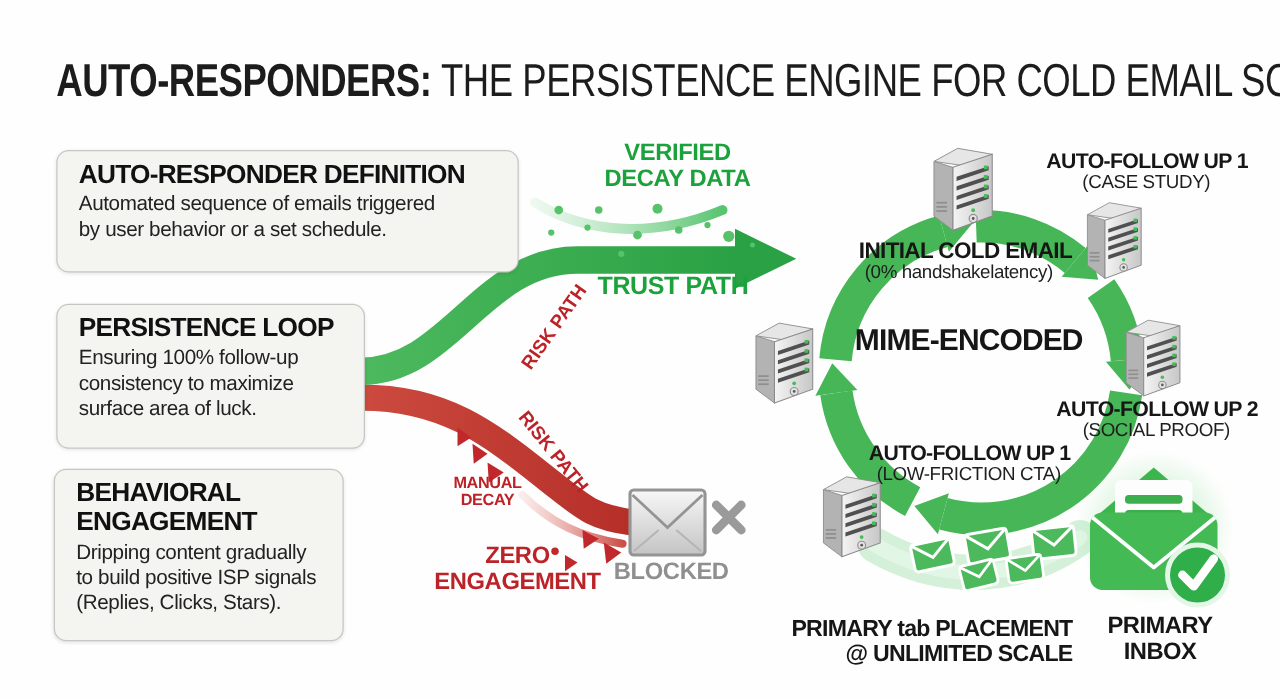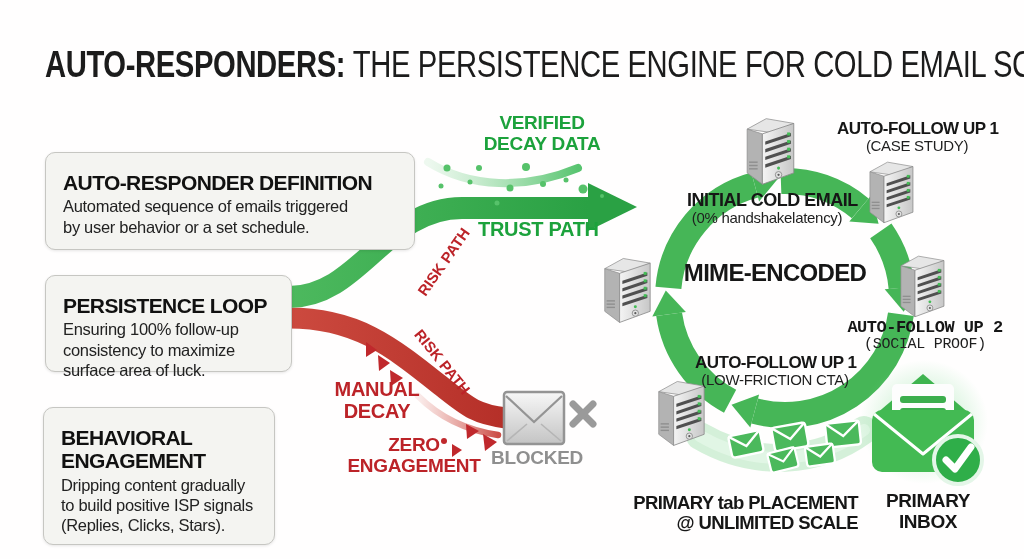"AUTO-RESPONDER DEFINITION" .card { margin-top: 32px -> none; padding: 17px 17px -> 6px 17px }
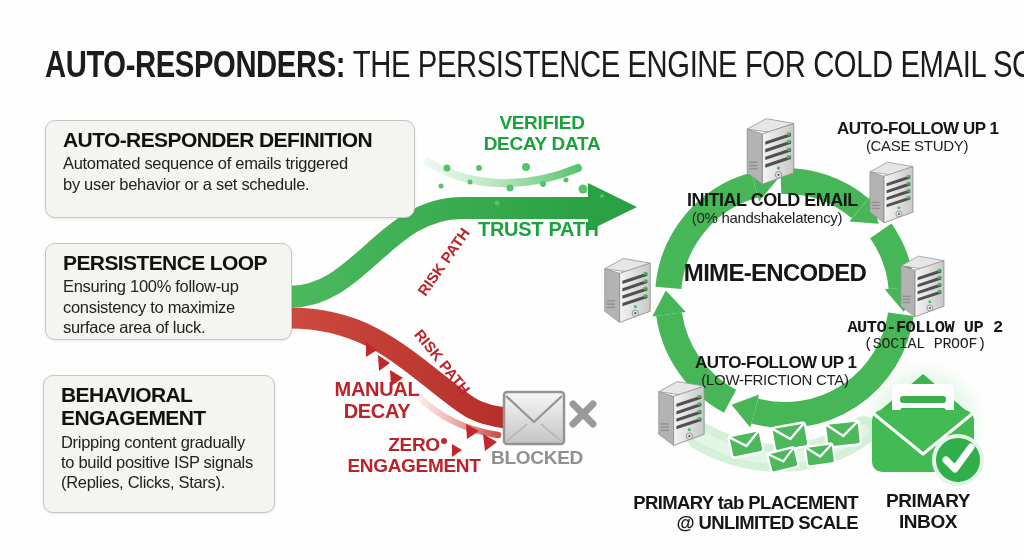"PERSISTENCE LOOP" #card-loop { height: 97px -> 116px }
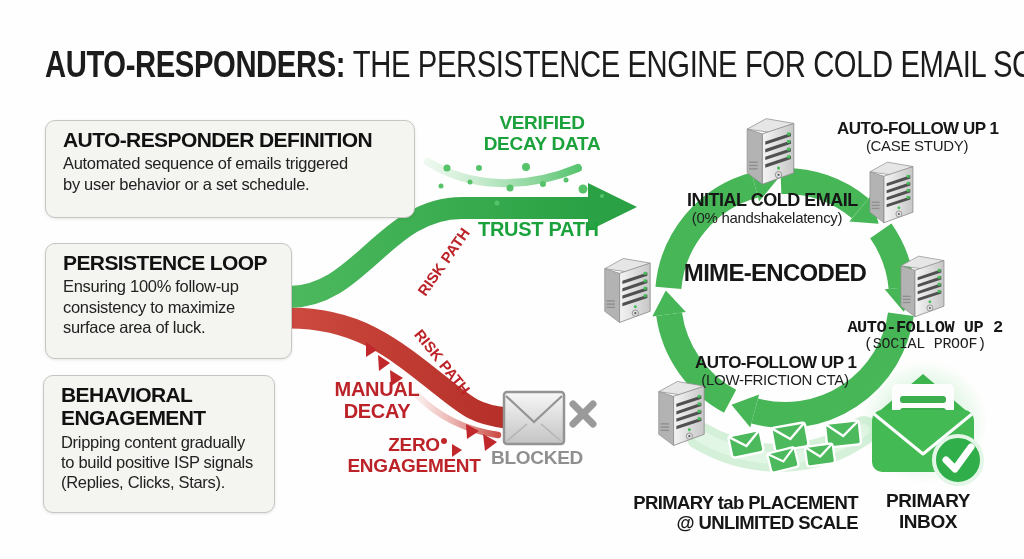"AUTO-FOLLOW UP 2" #fu2 { font-family: Liberation Mono, monospace -> none }
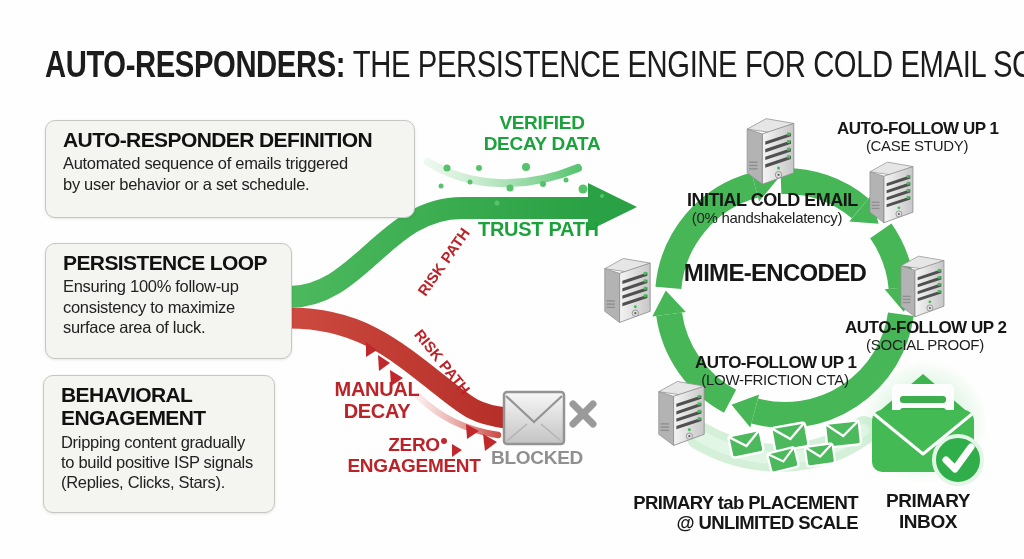"MANUAL" #manual { font-size: 20px -> 13px; left: 327px -> 340px }
